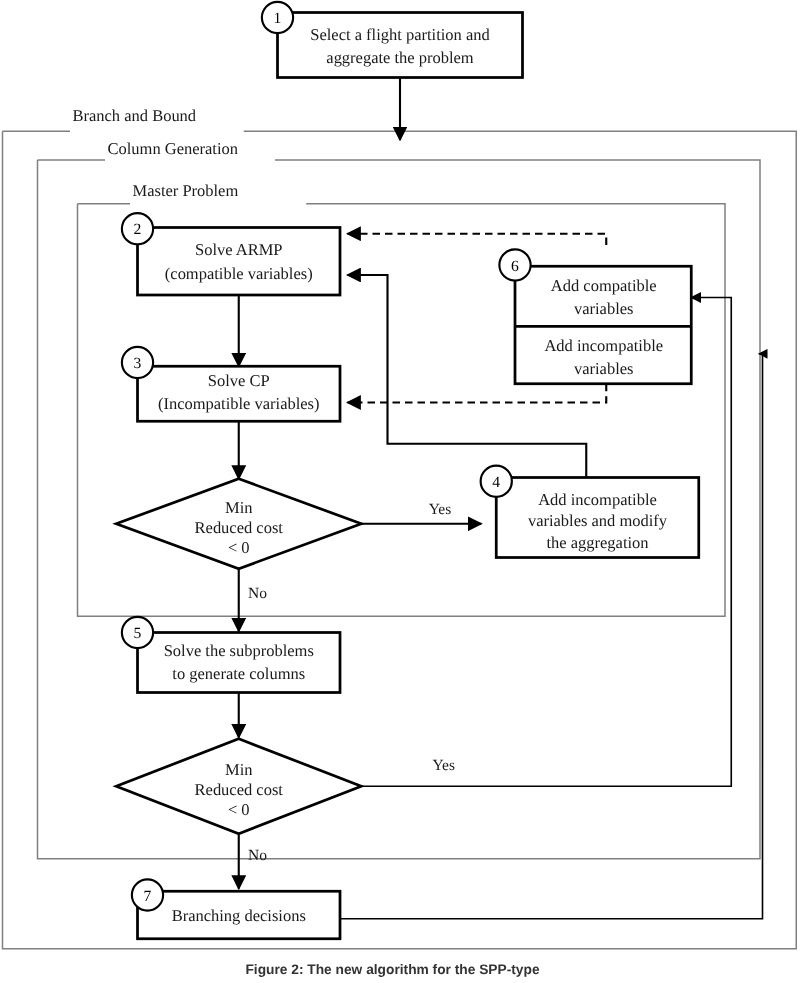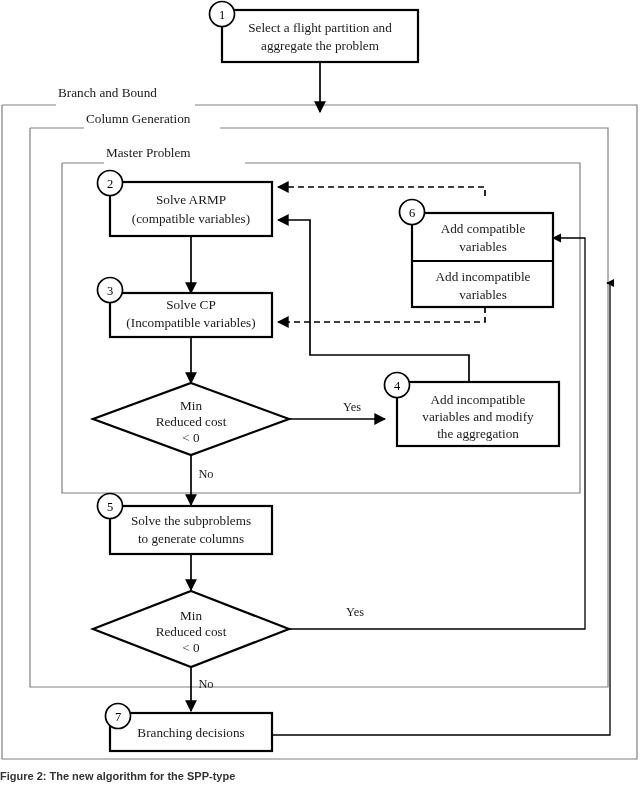"Figure 2: The new algorithm" .caption { text-align: left -> center }
